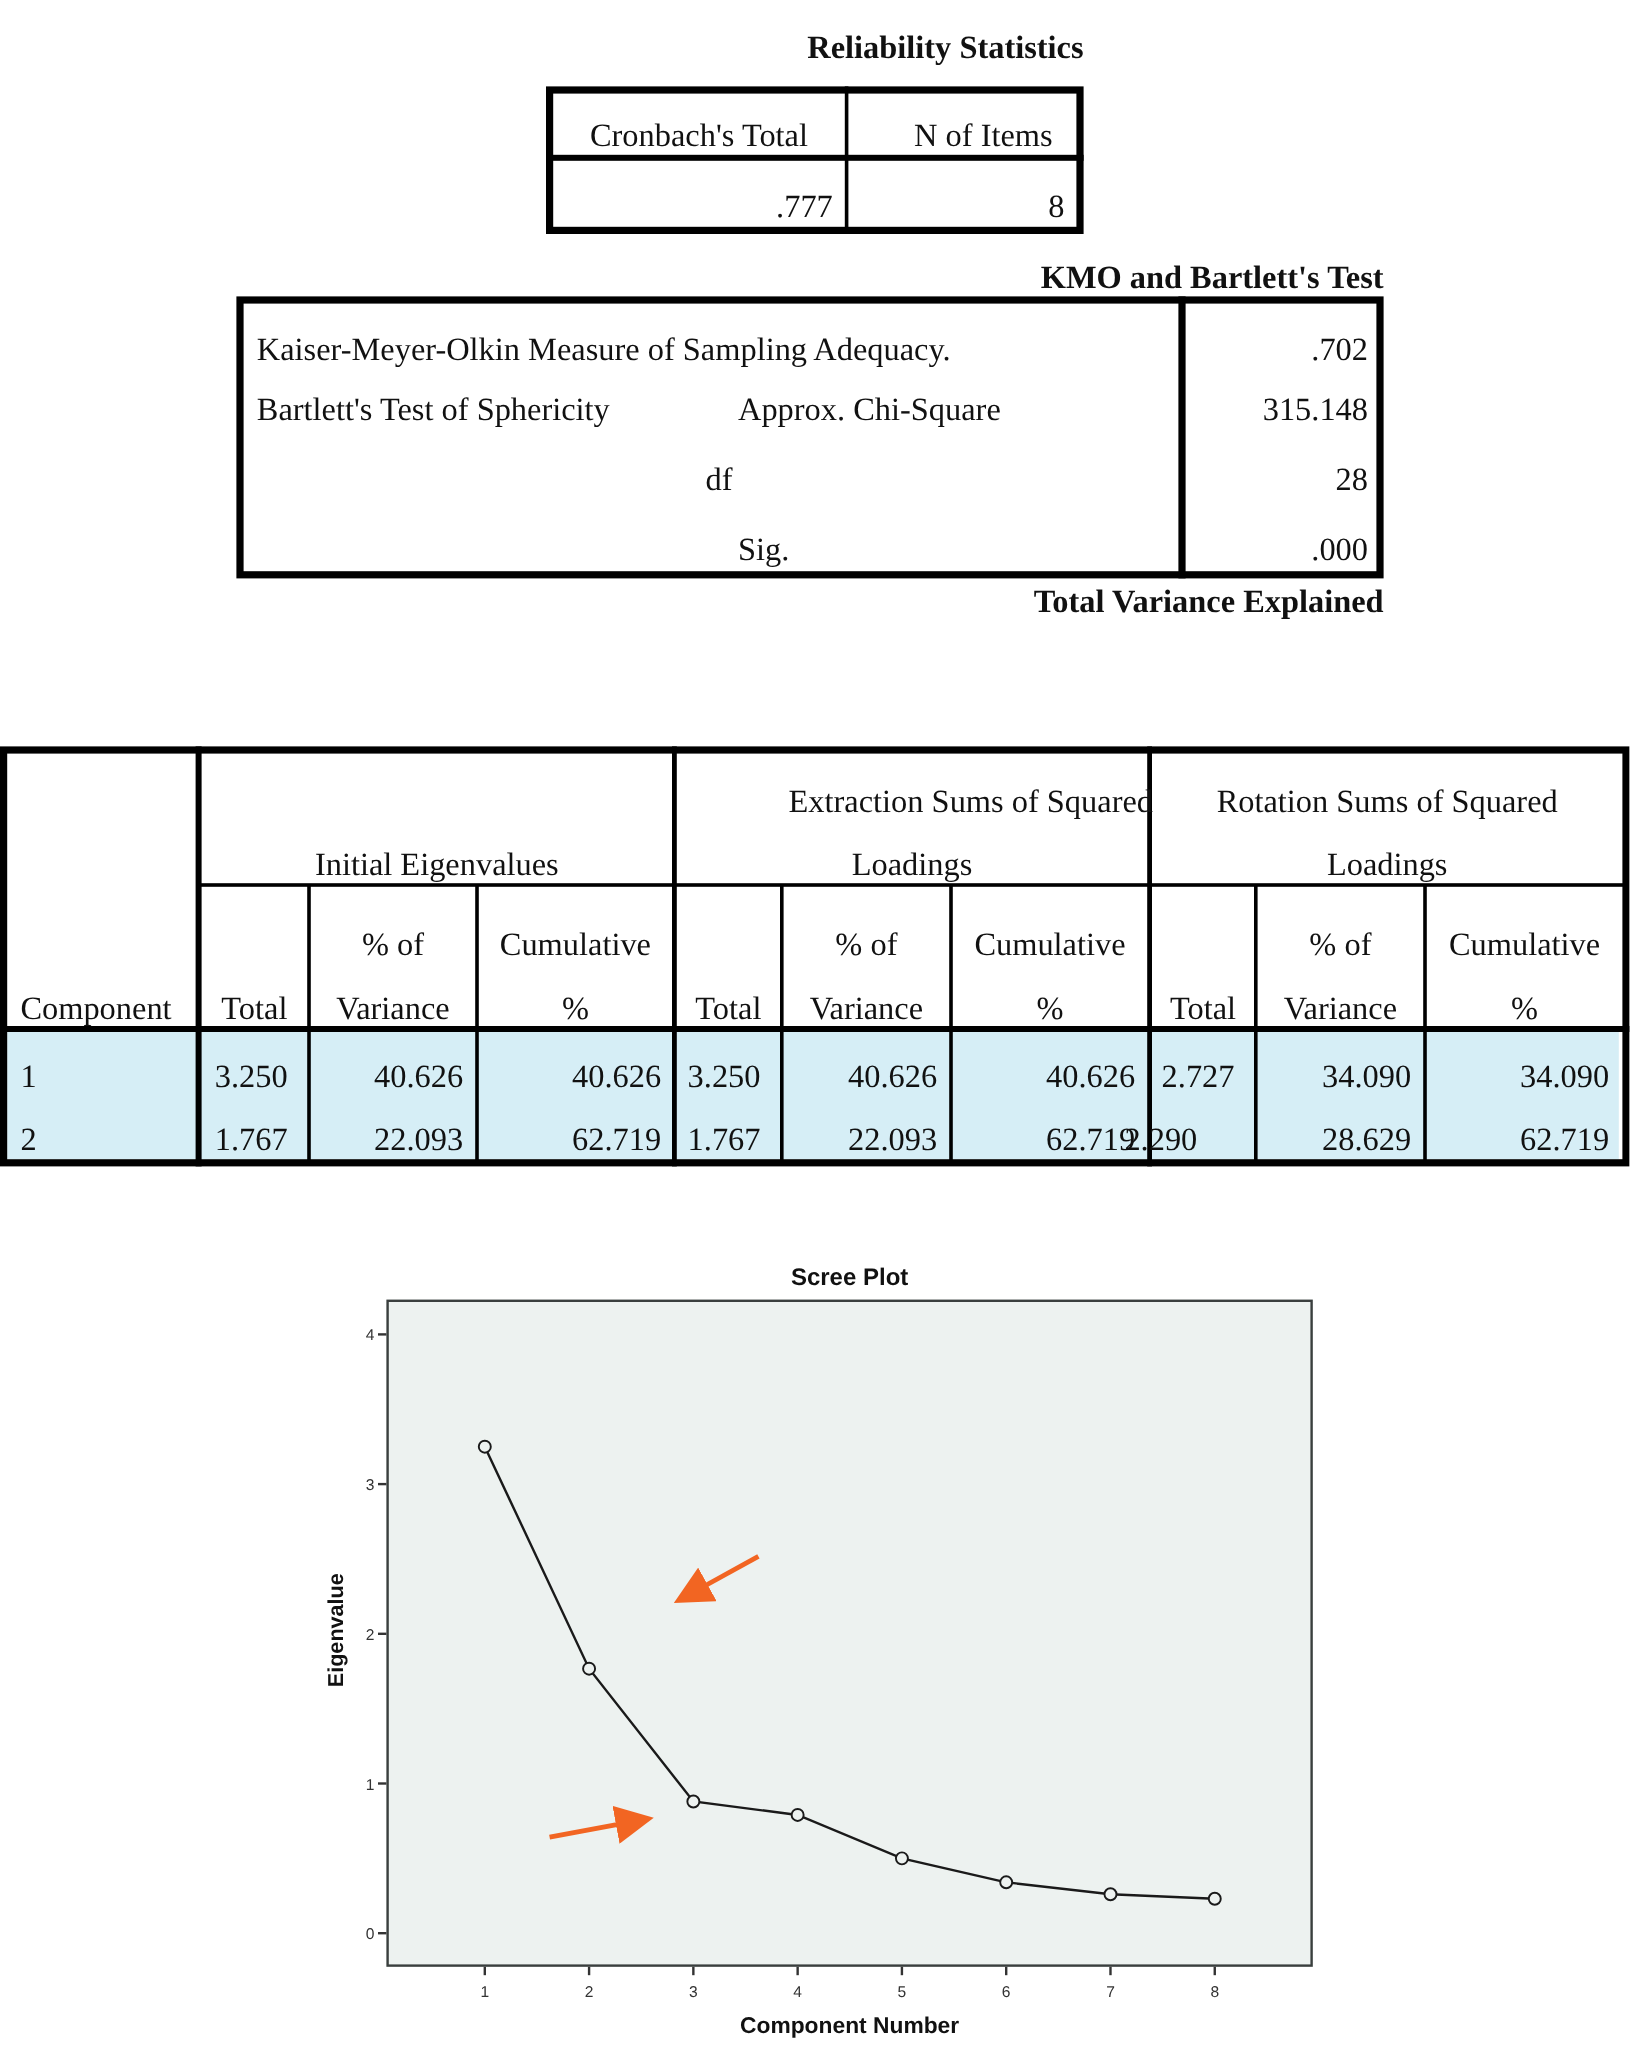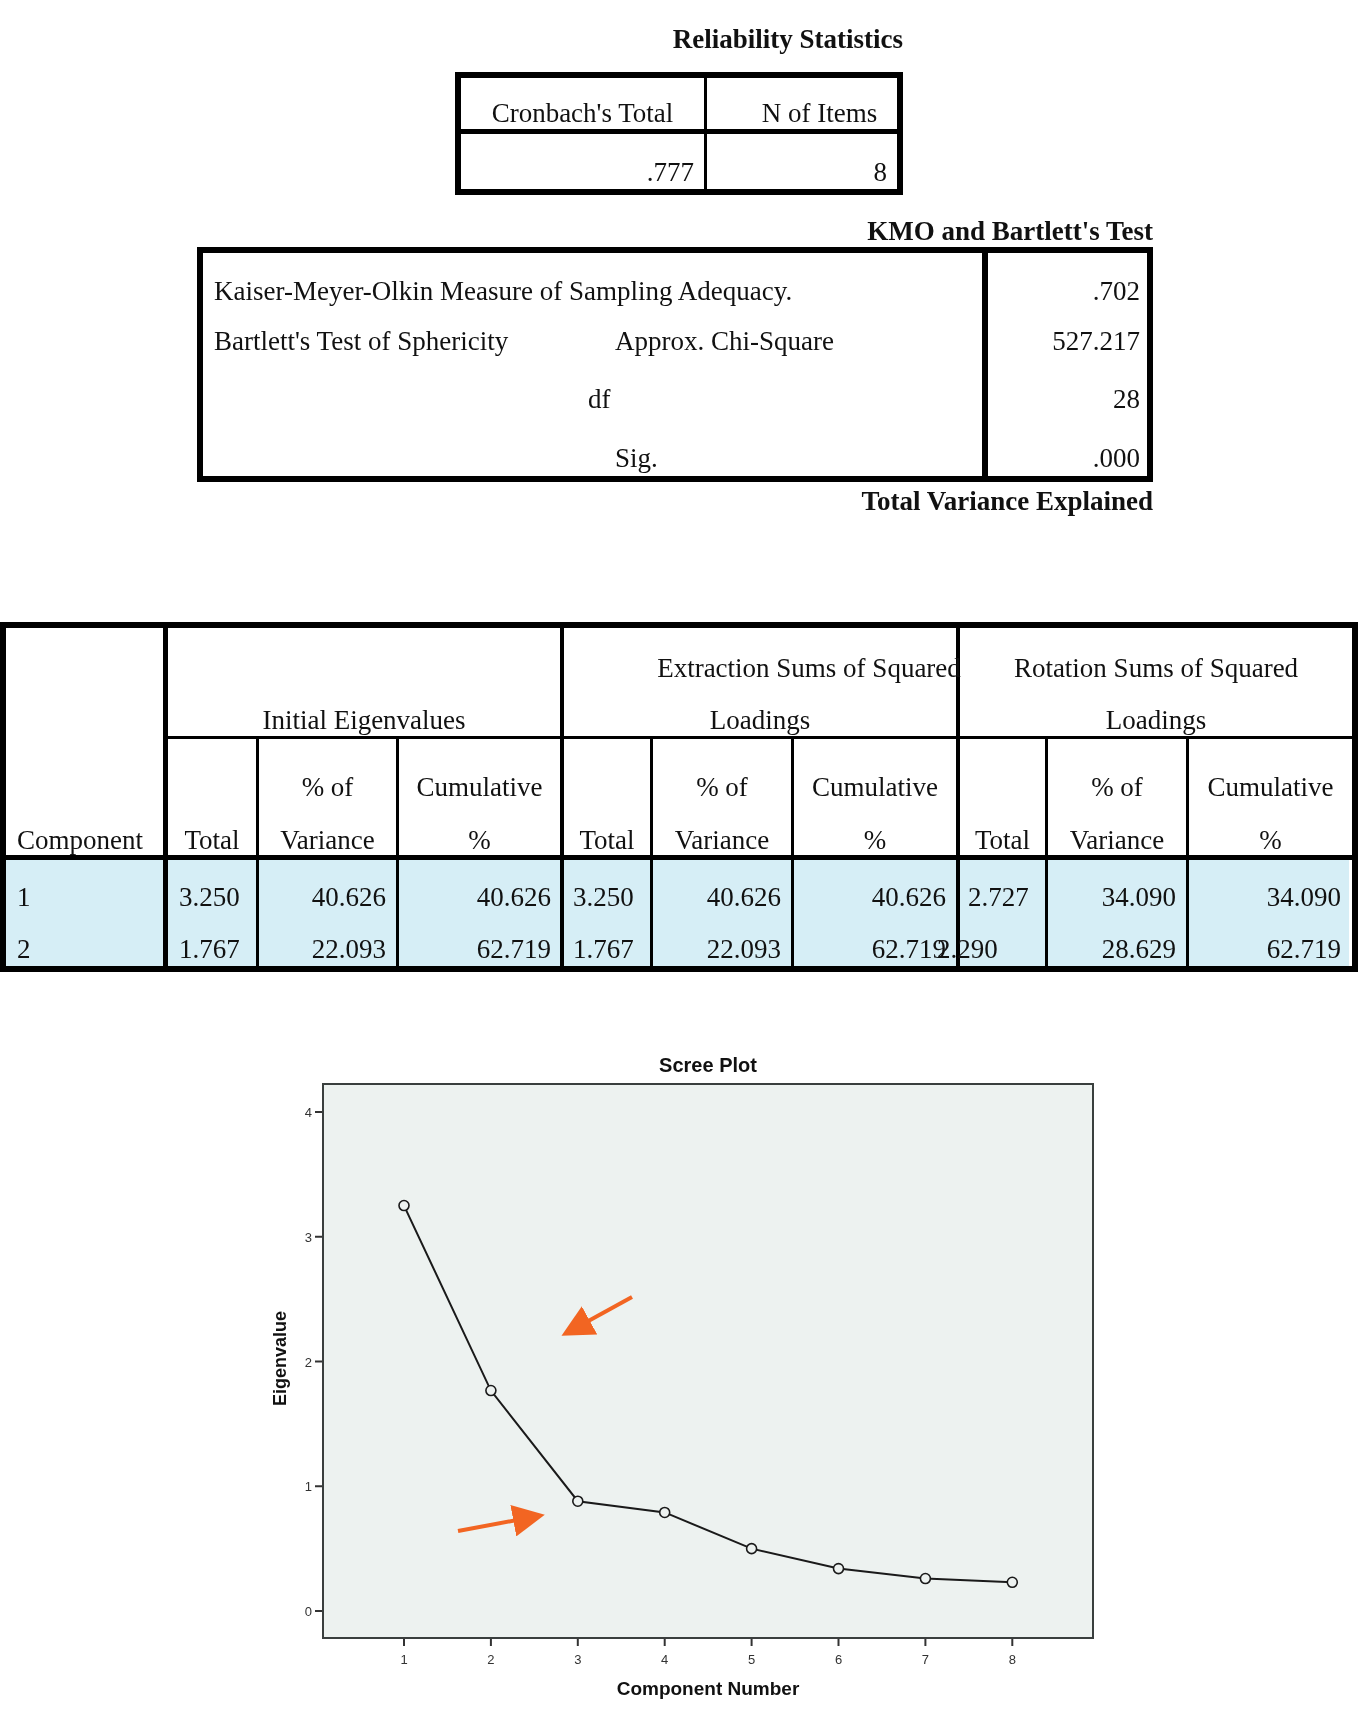"527.217" div.txt { text: 527.217 -> 315.148 }
